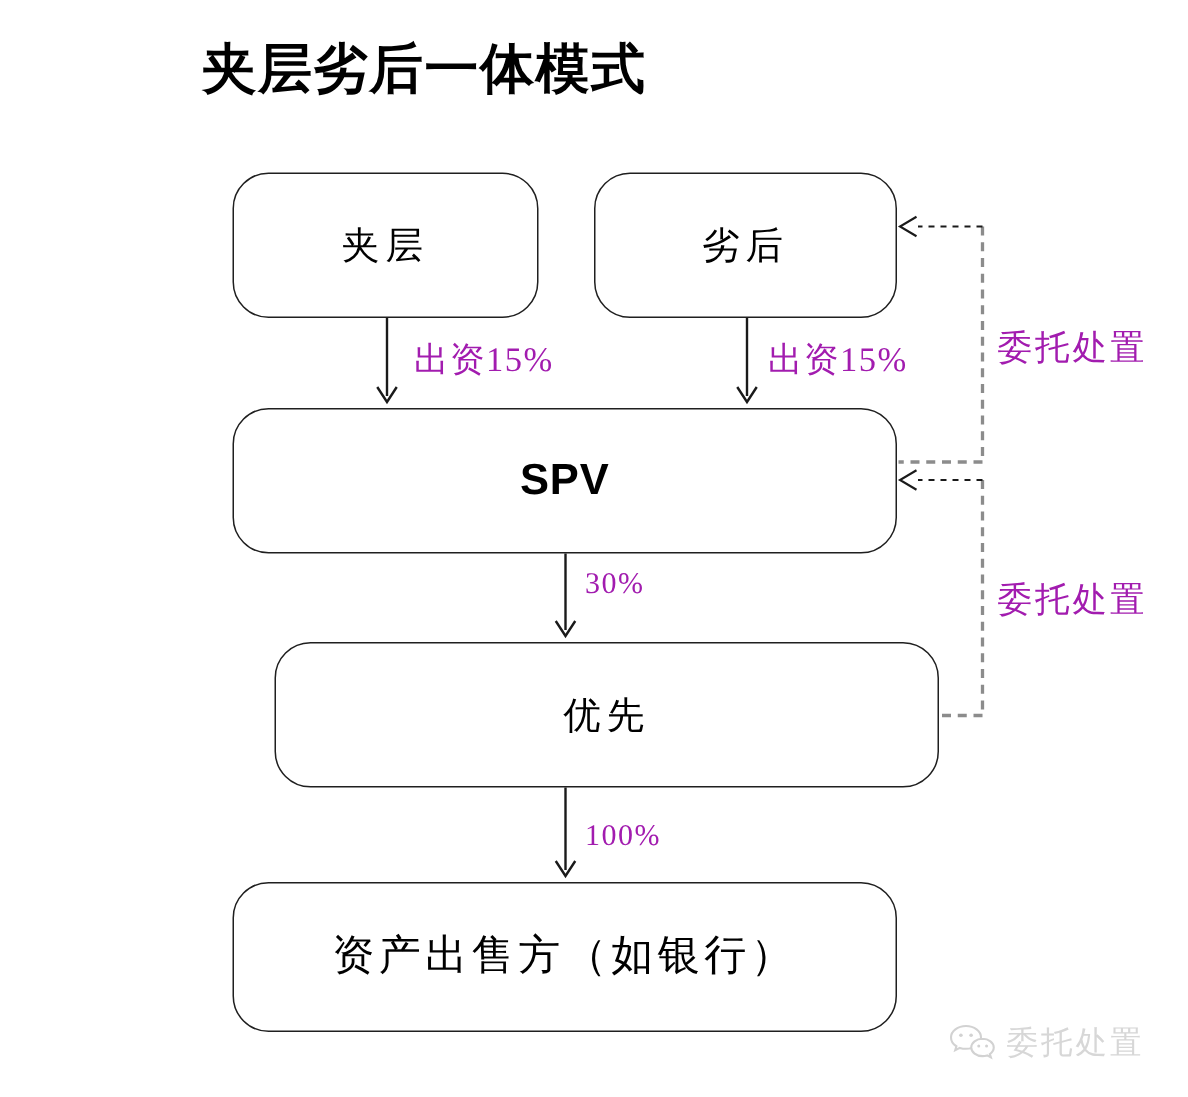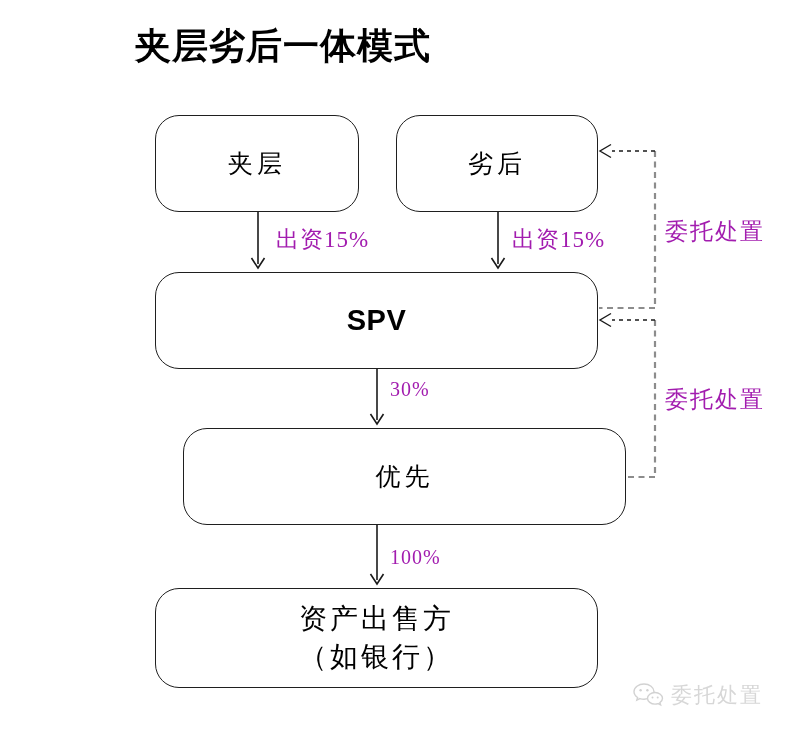"资产出售方" .node-seller { flex-direction: column -> none }
